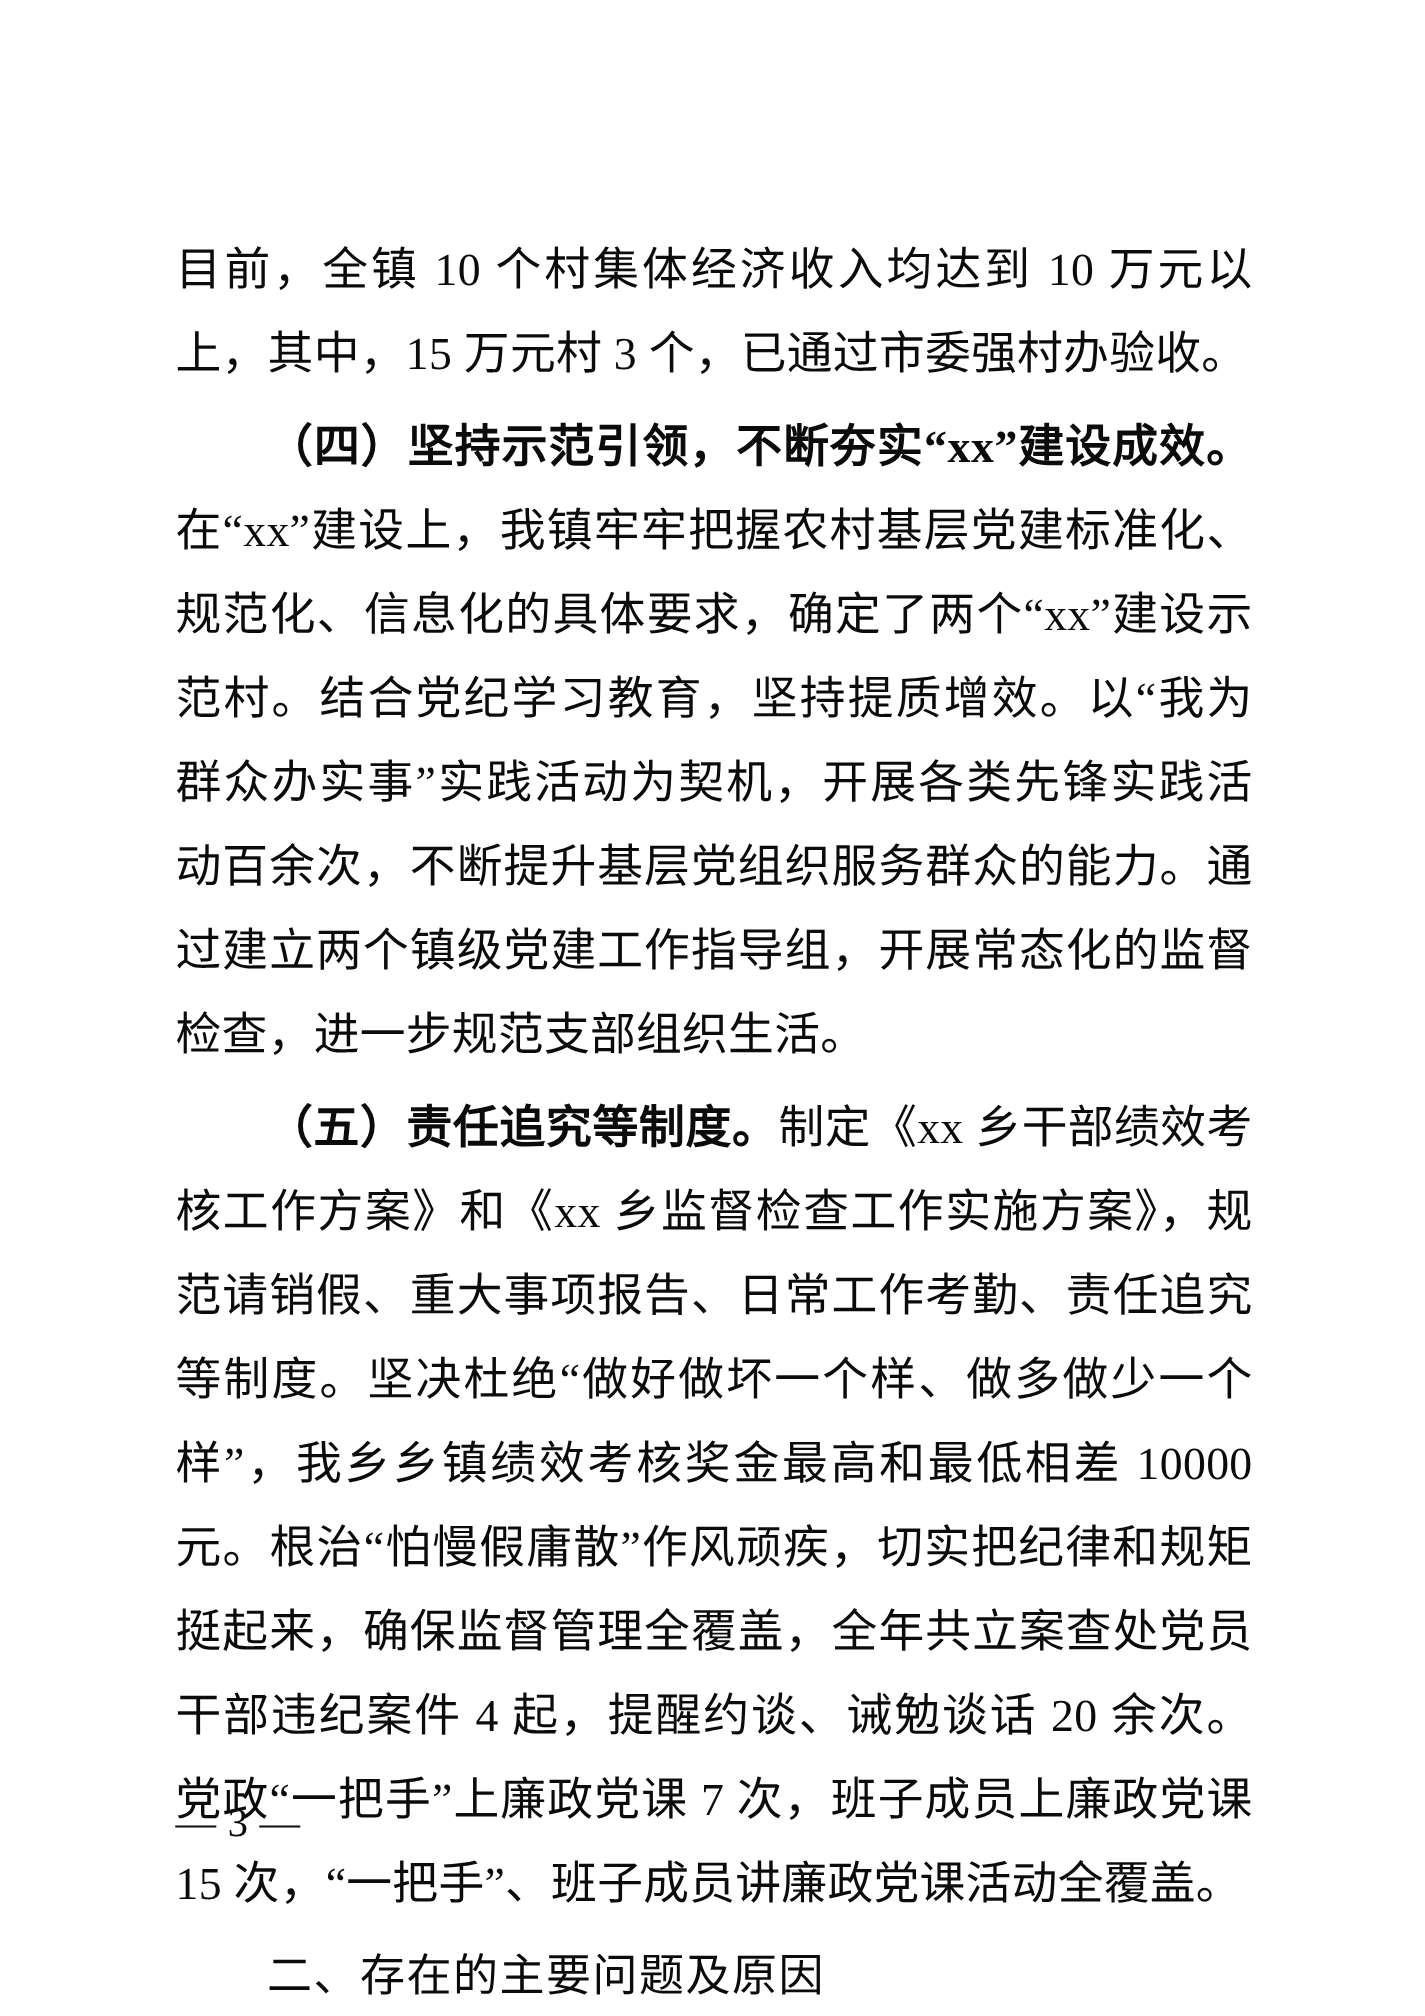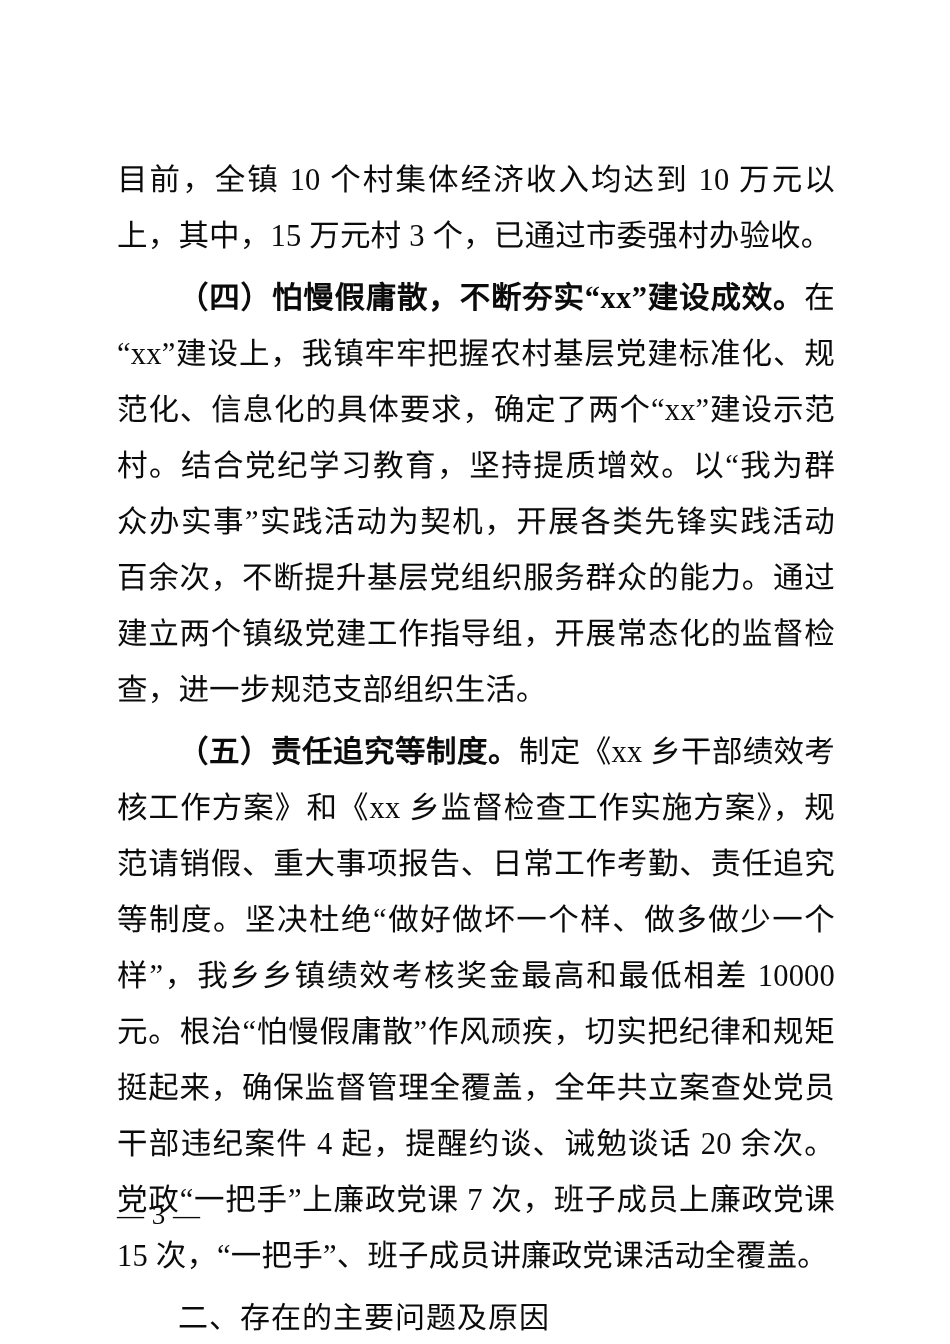"（四）怕慢假庸散，不断夯实“xx”建设成效。" span.lead { text: 怕慢假庸散 -> 坚持示范引领 }
